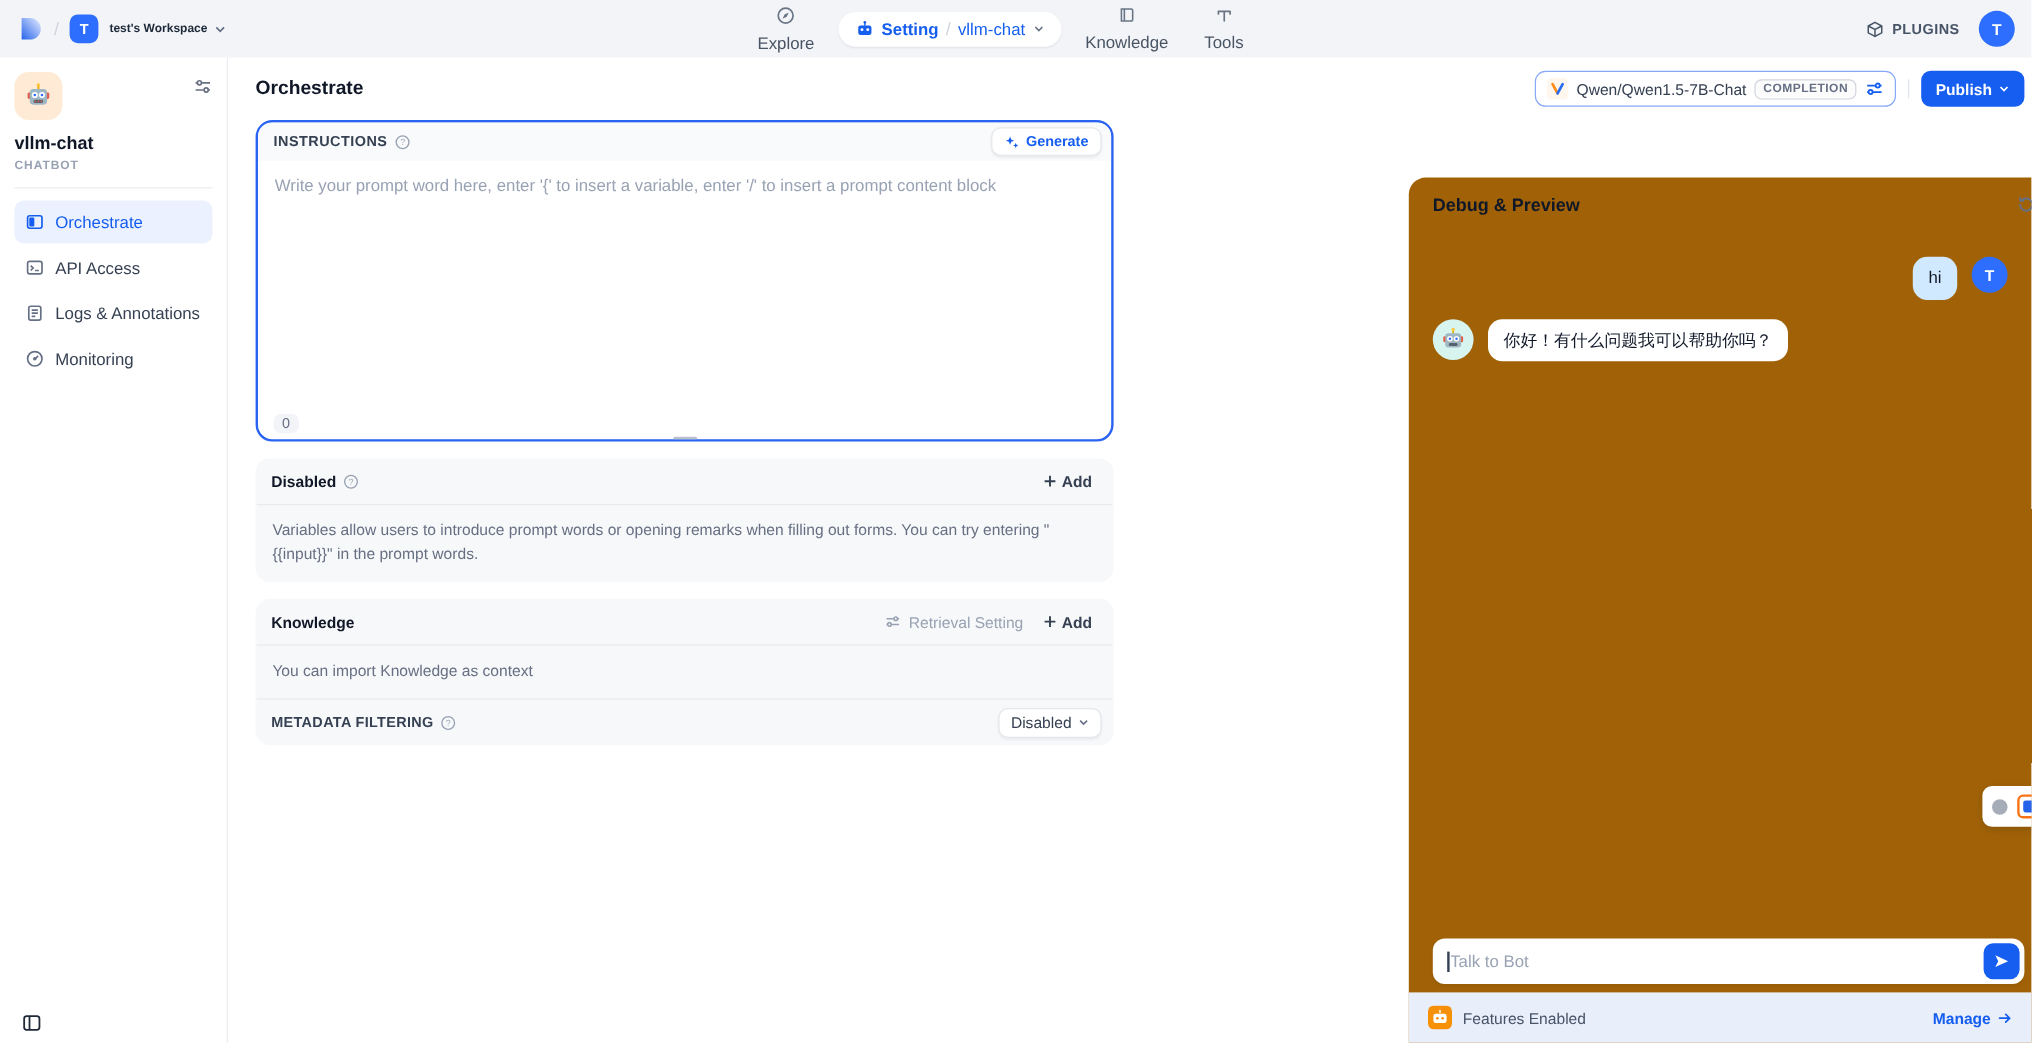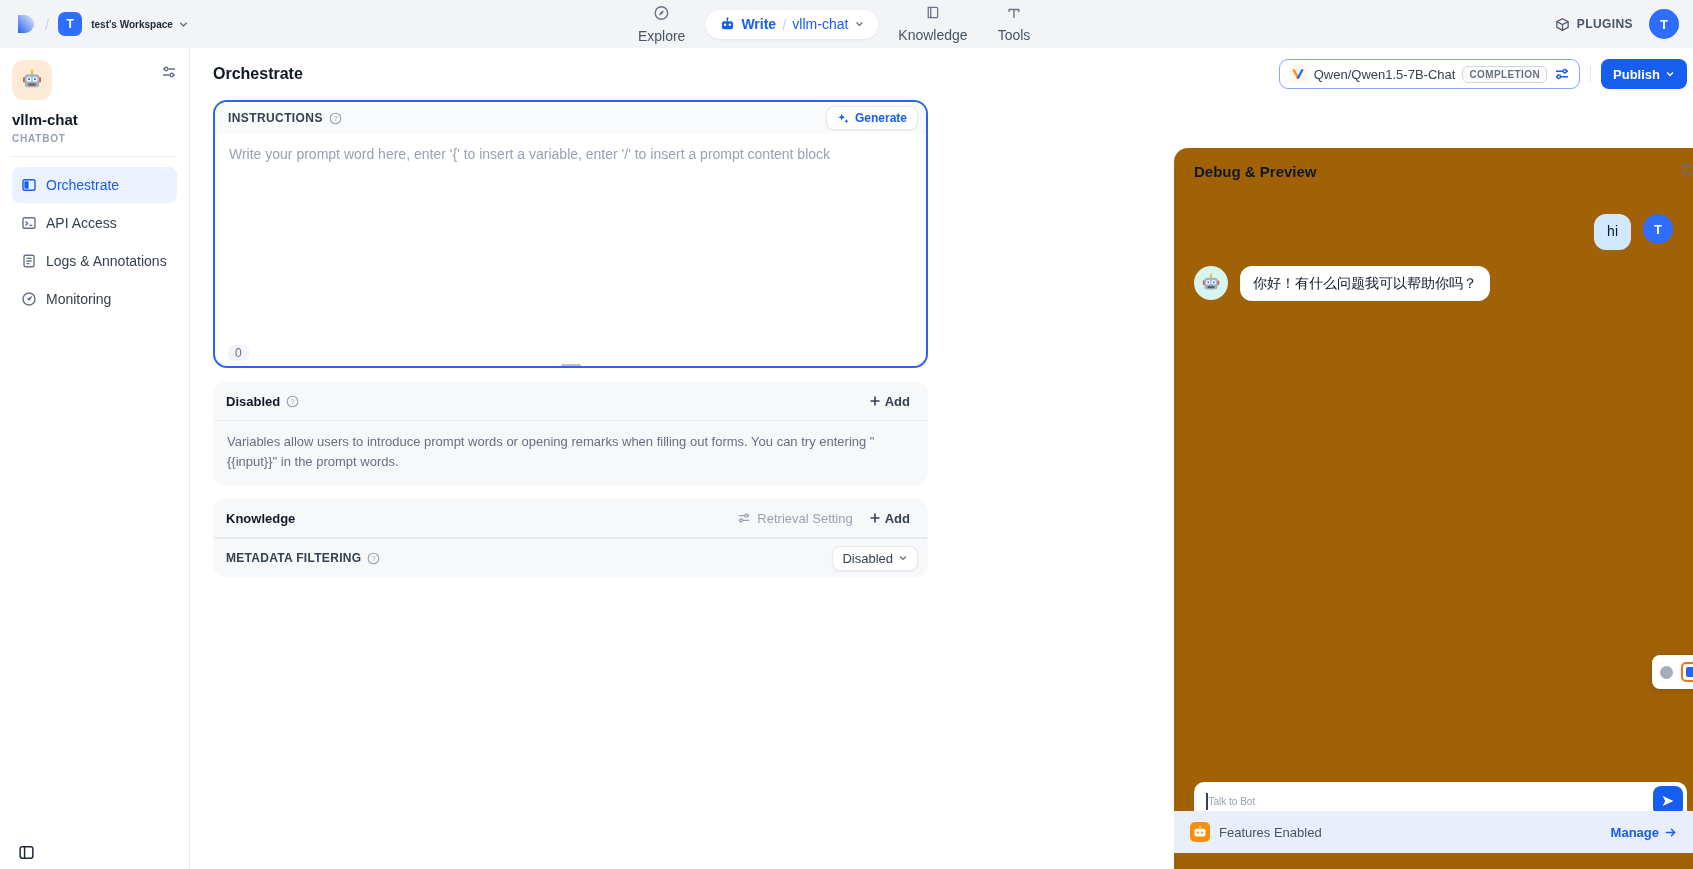"Write" span.studio-label { text: Write -> Setting }
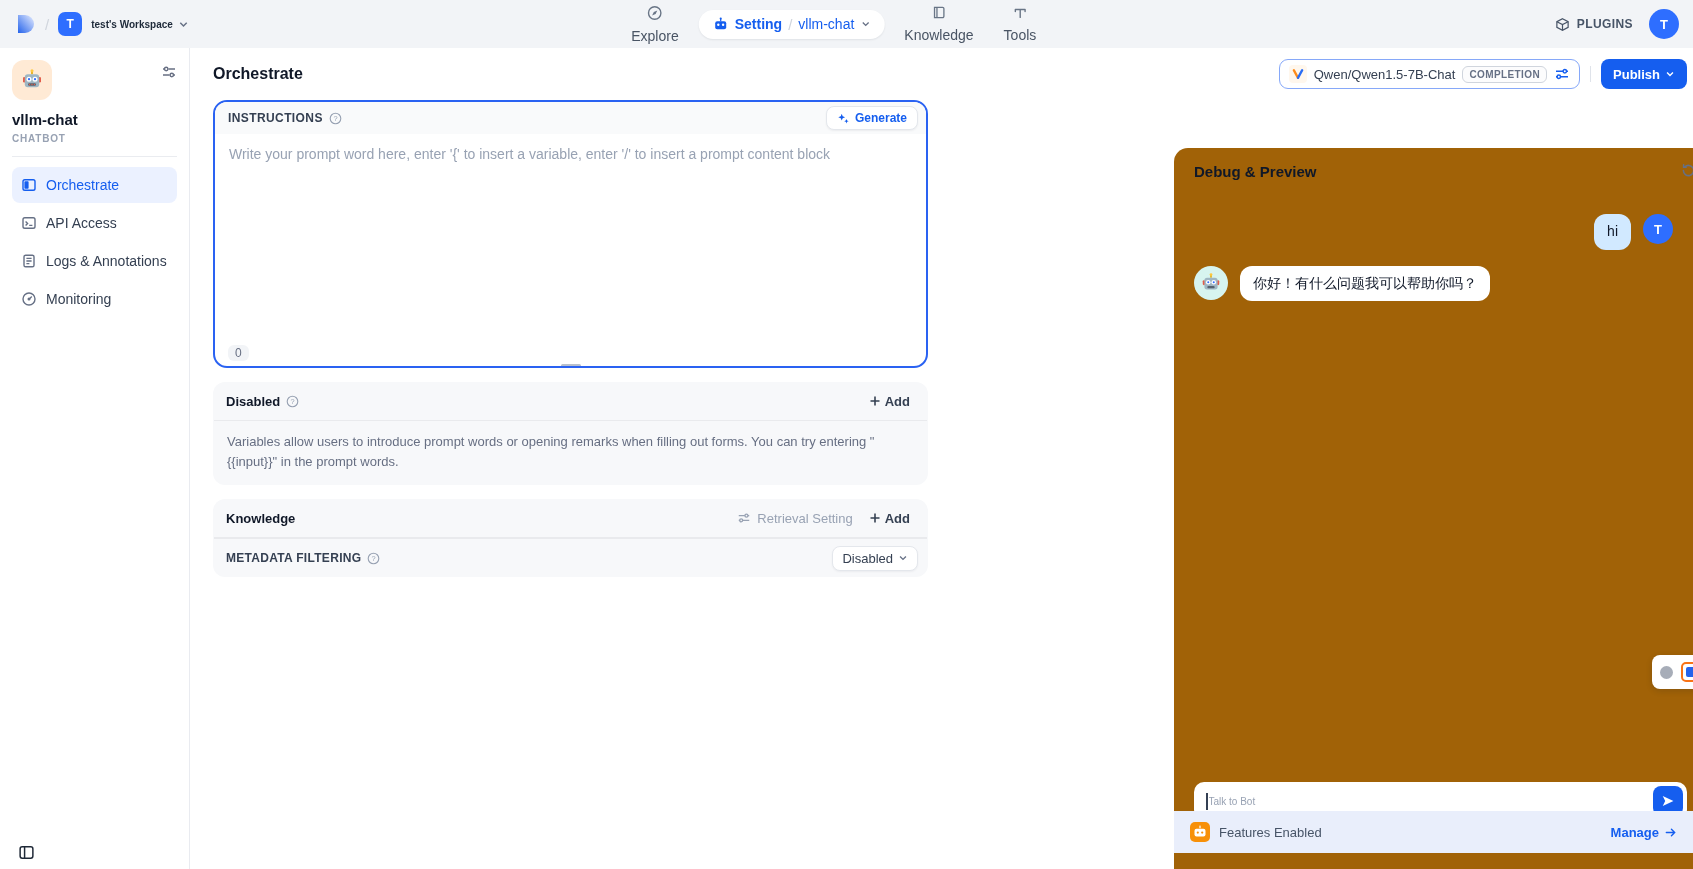"You can import Knowledge as" div.gp-desc { html: none -> <div>You can import Knowledge as context</div> }
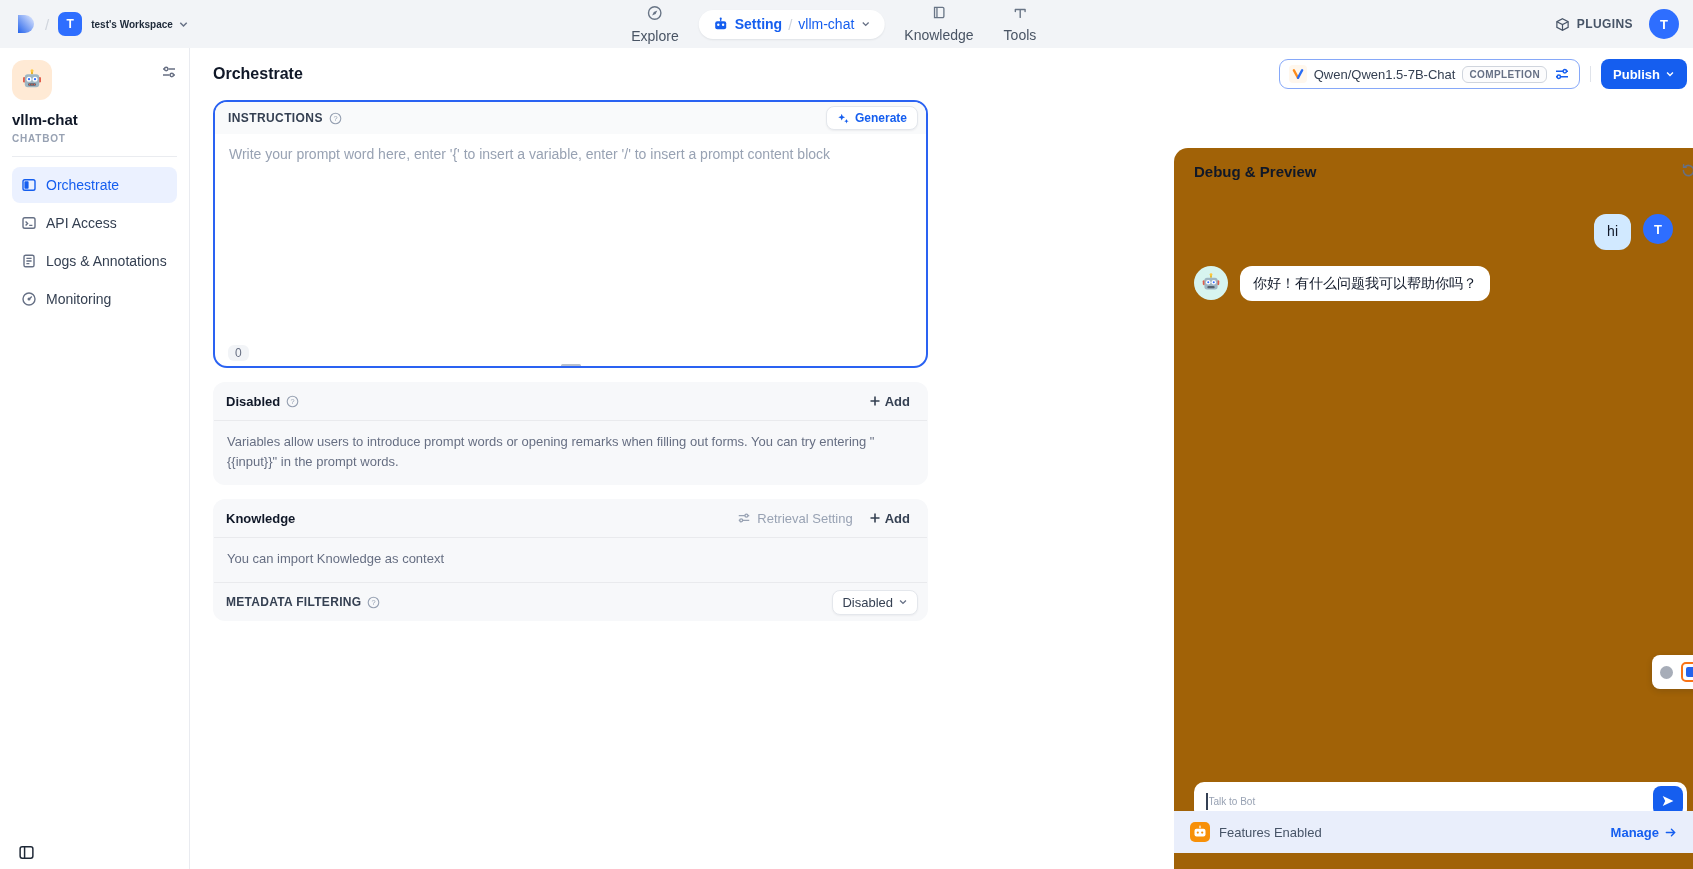"Talk to Bot" .chat-input { font-size: 10px -> 14px }
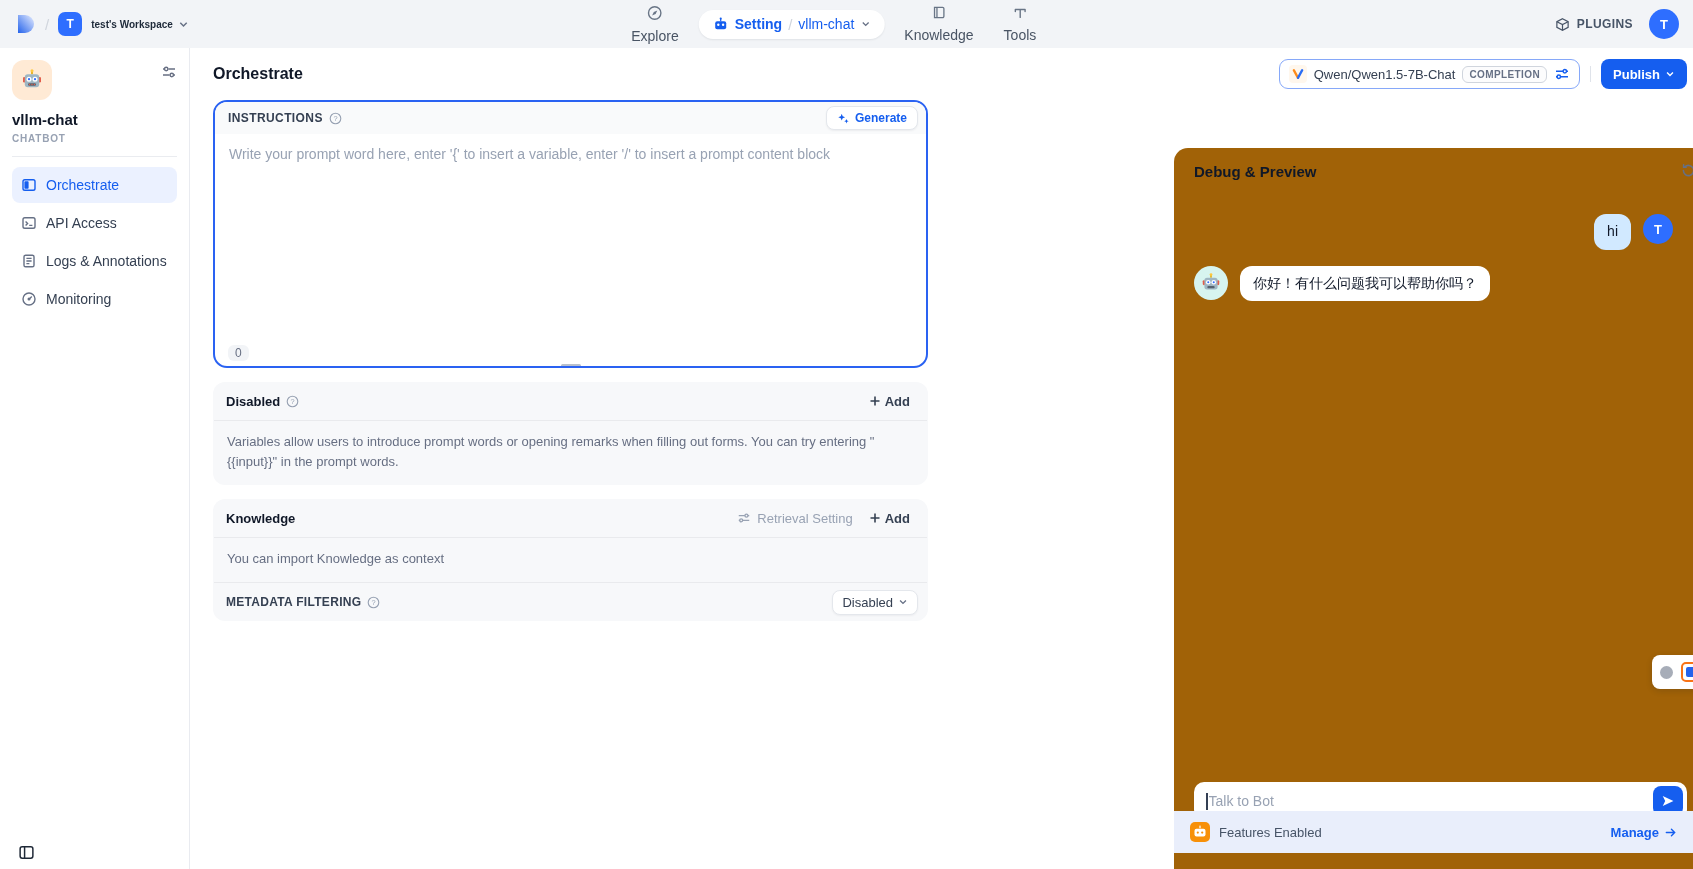"Features Enabled" .features-bar { bottom: 16px -> 0 }
